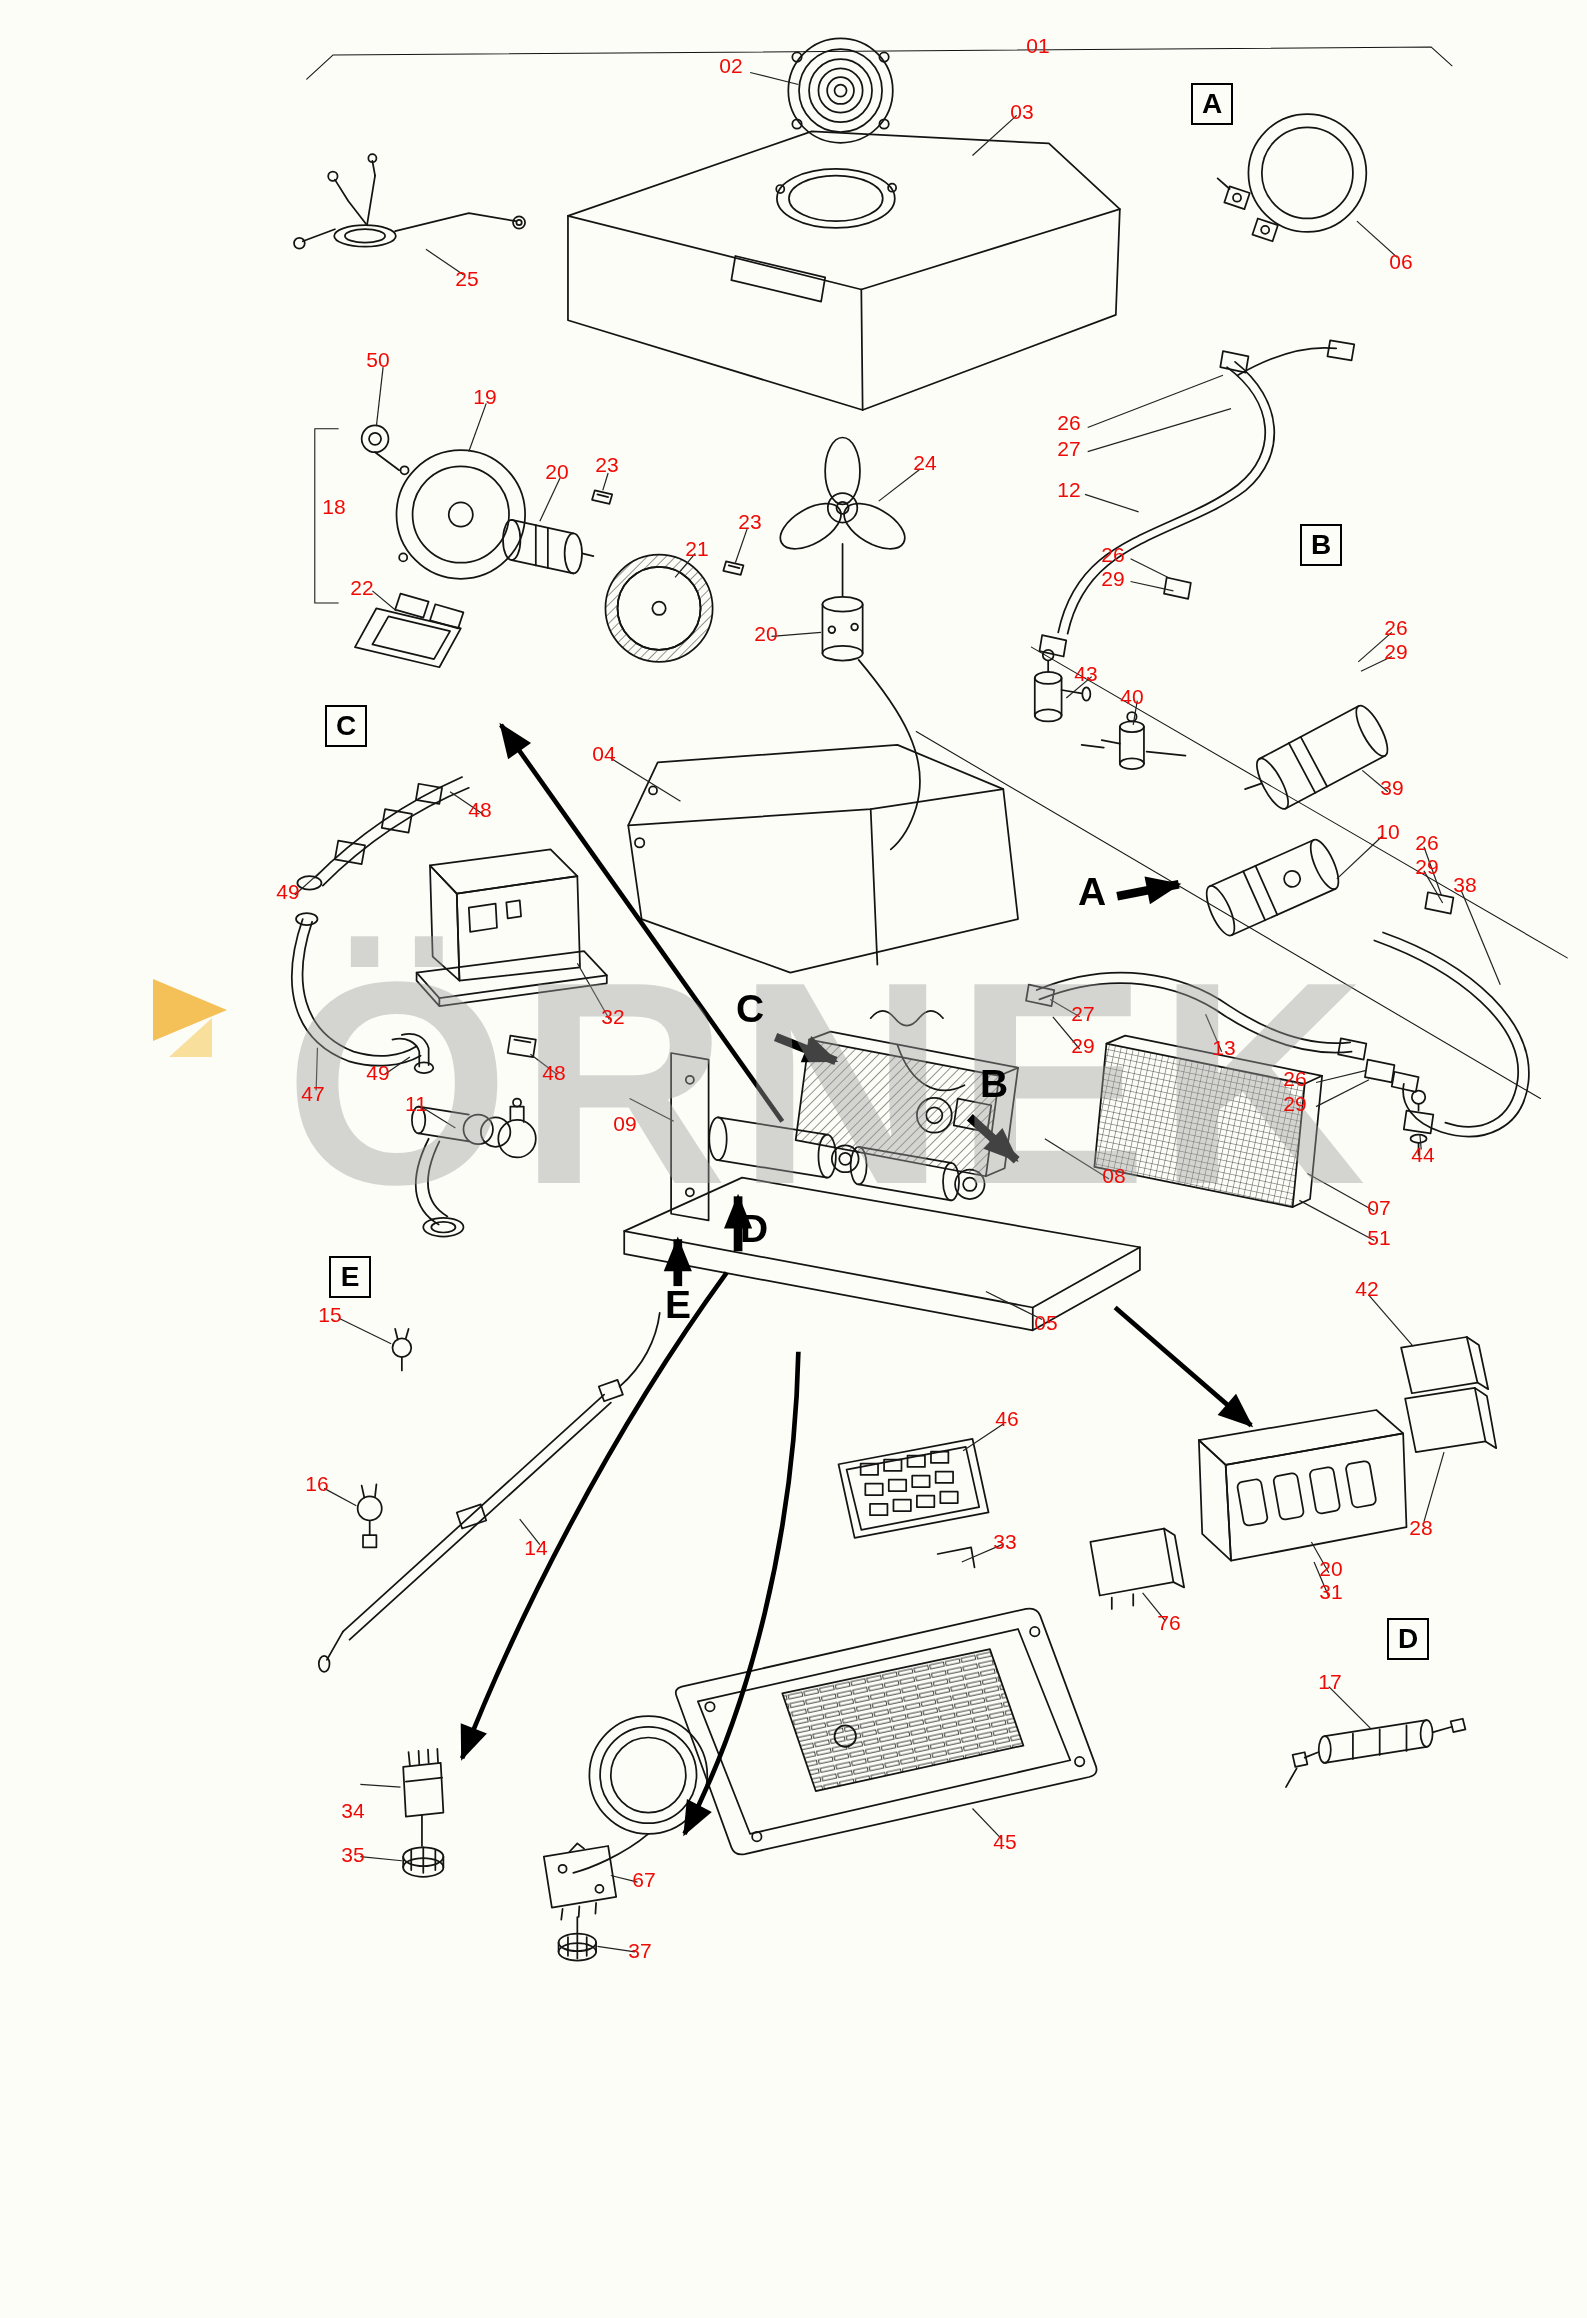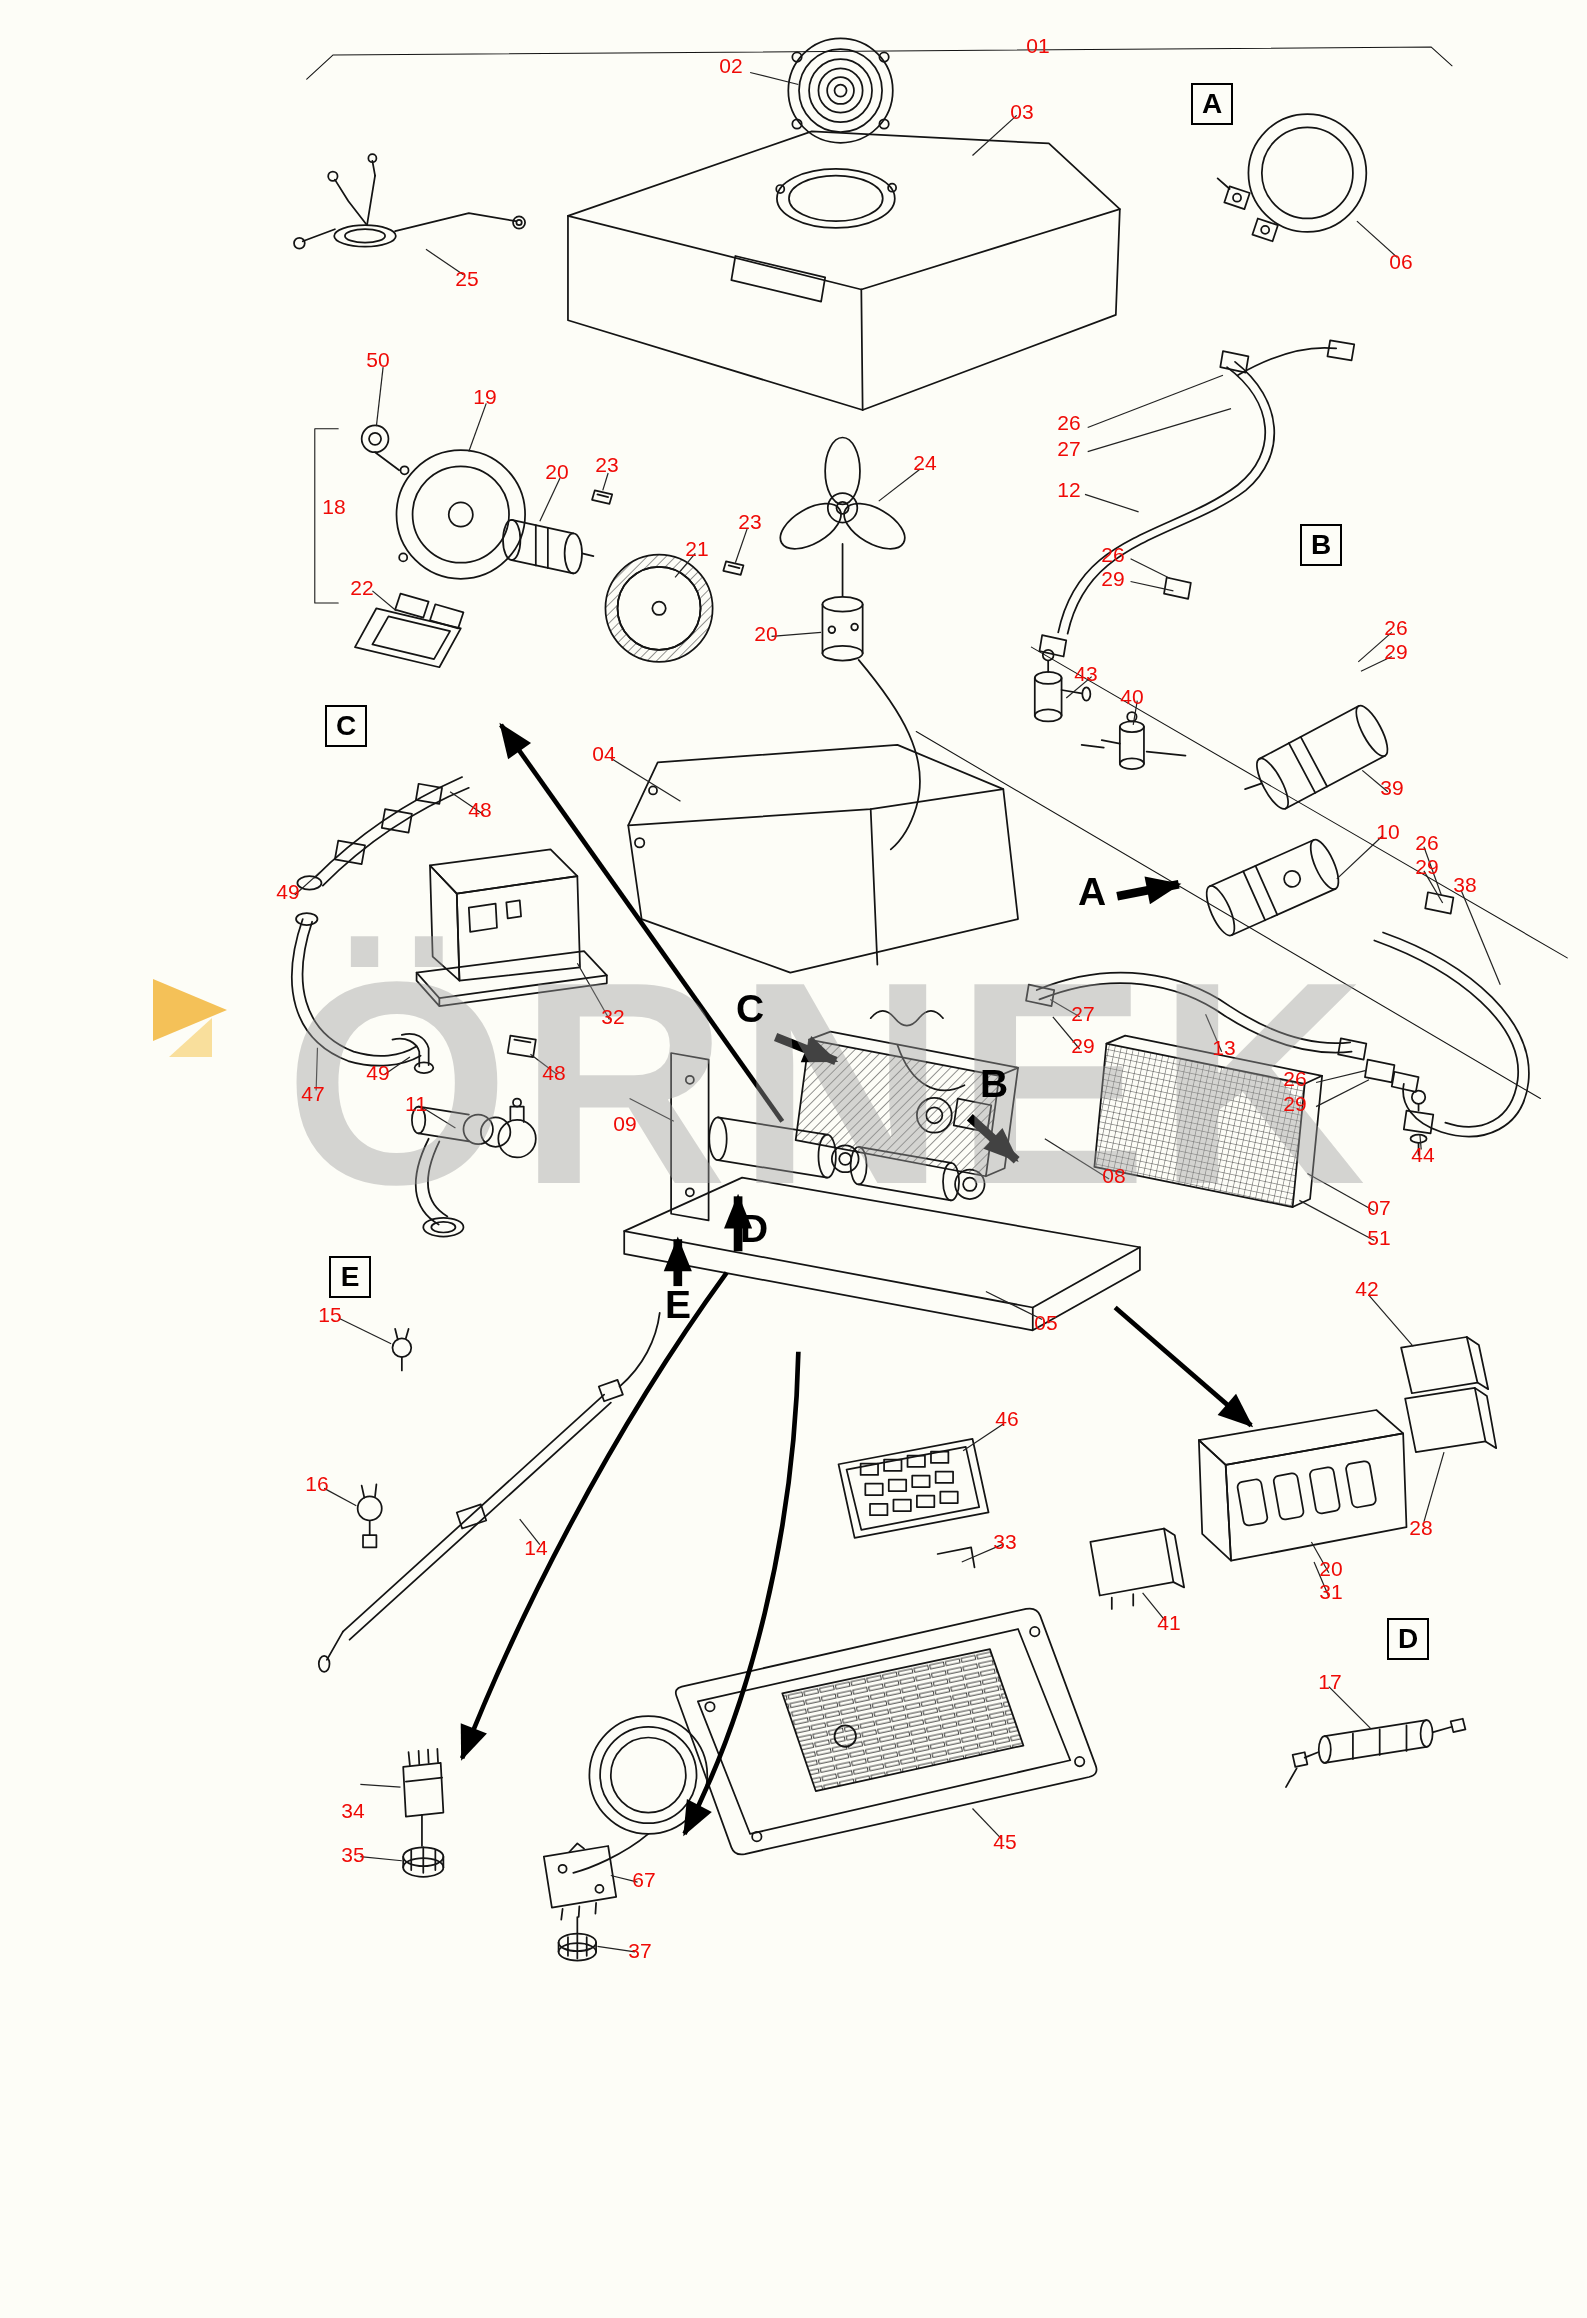"41" span.part-label { text: 41 -> 76 }
